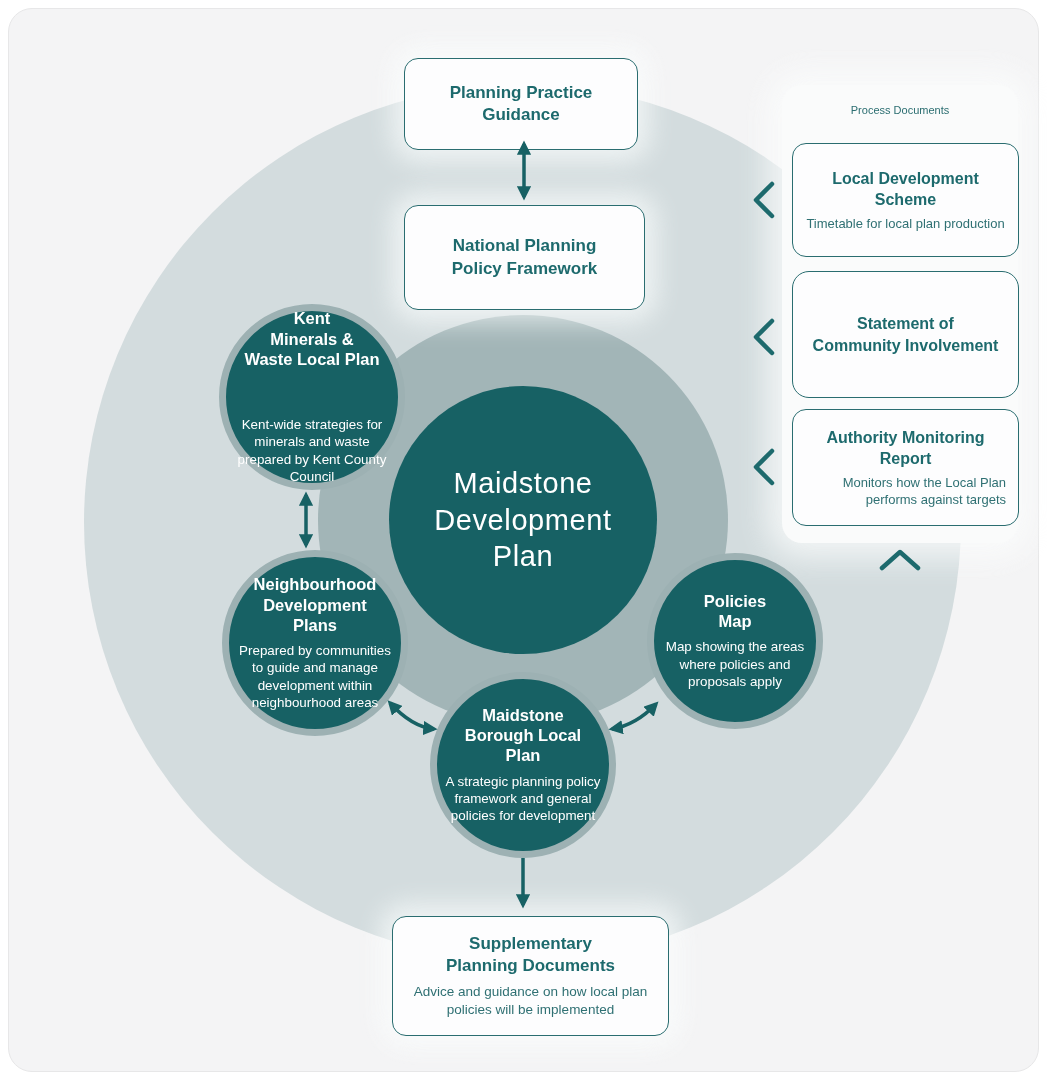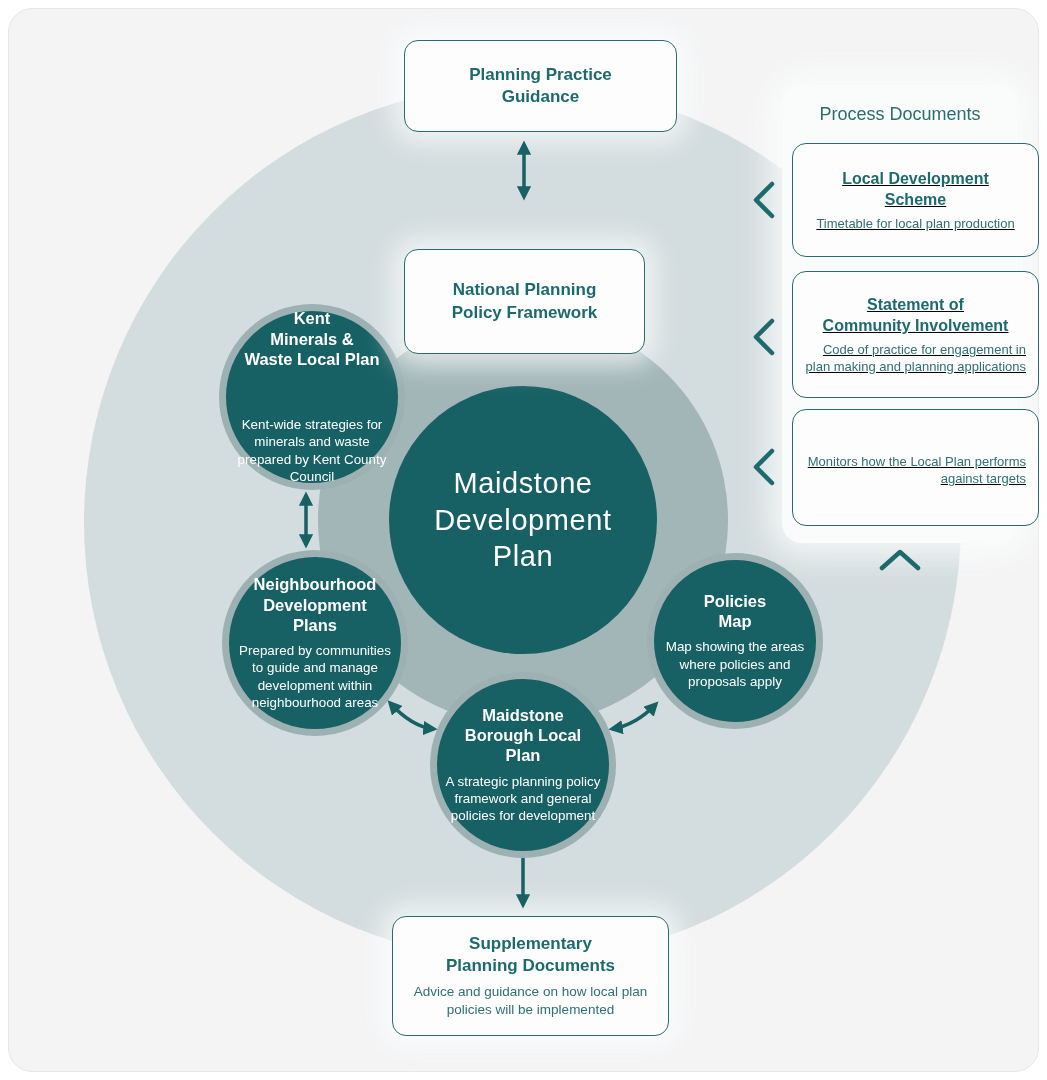"Planning Practice" .box-ppg { top: 40px -> 58px; width: 273px -> 234px }
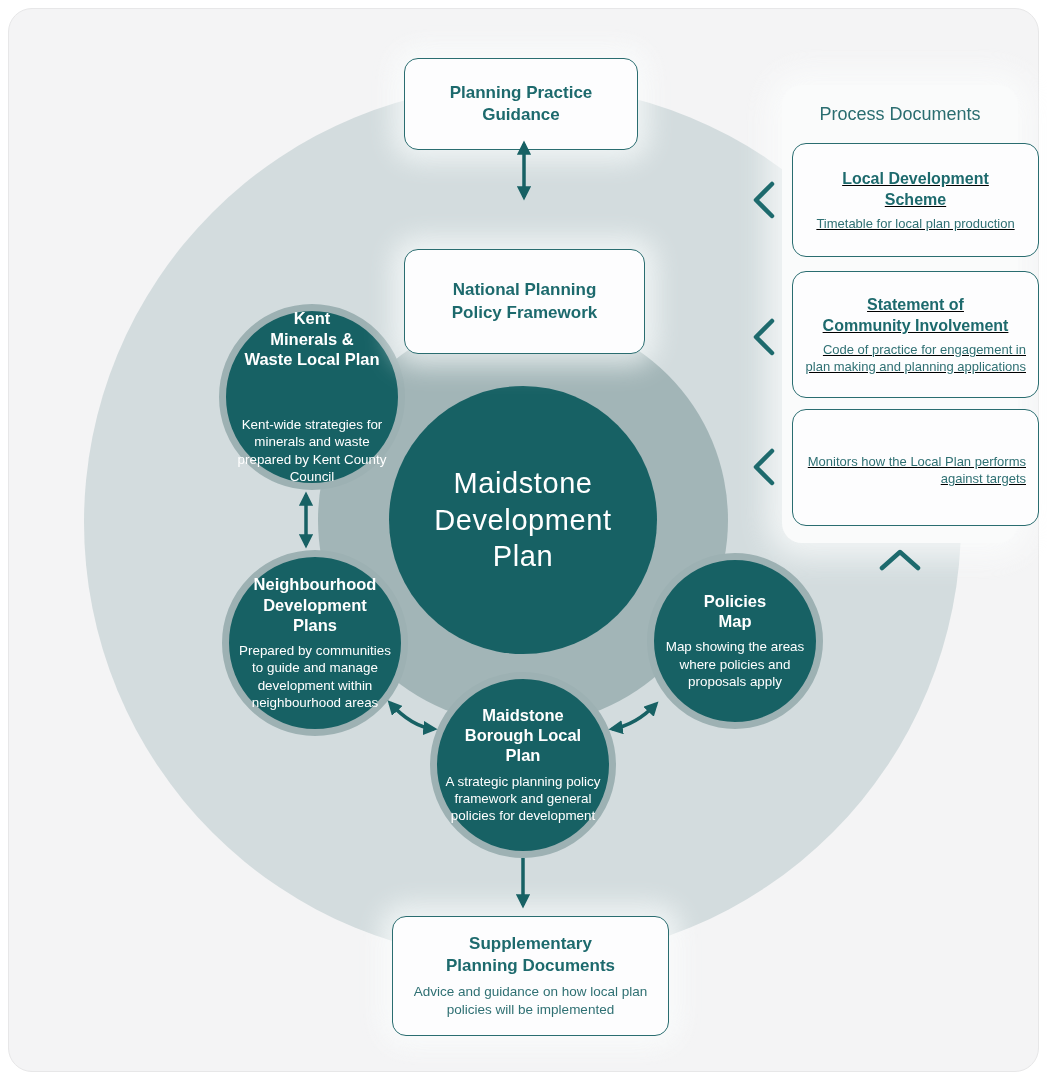"Process Documents" .panel-title { font-size: 18px -> 11px }
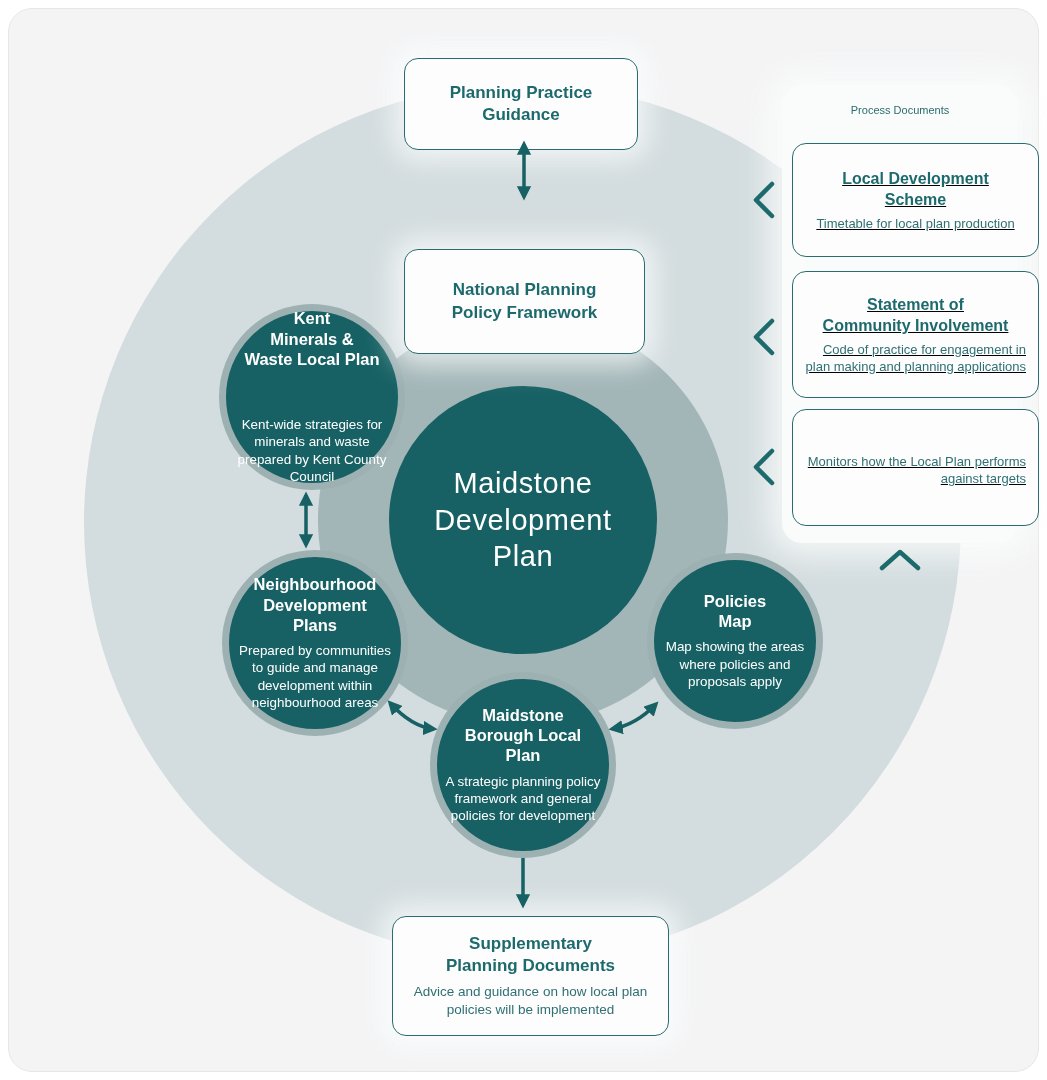"Local Development" .pbox { text-decoration: underline -> none; width: 247px -> 227px }
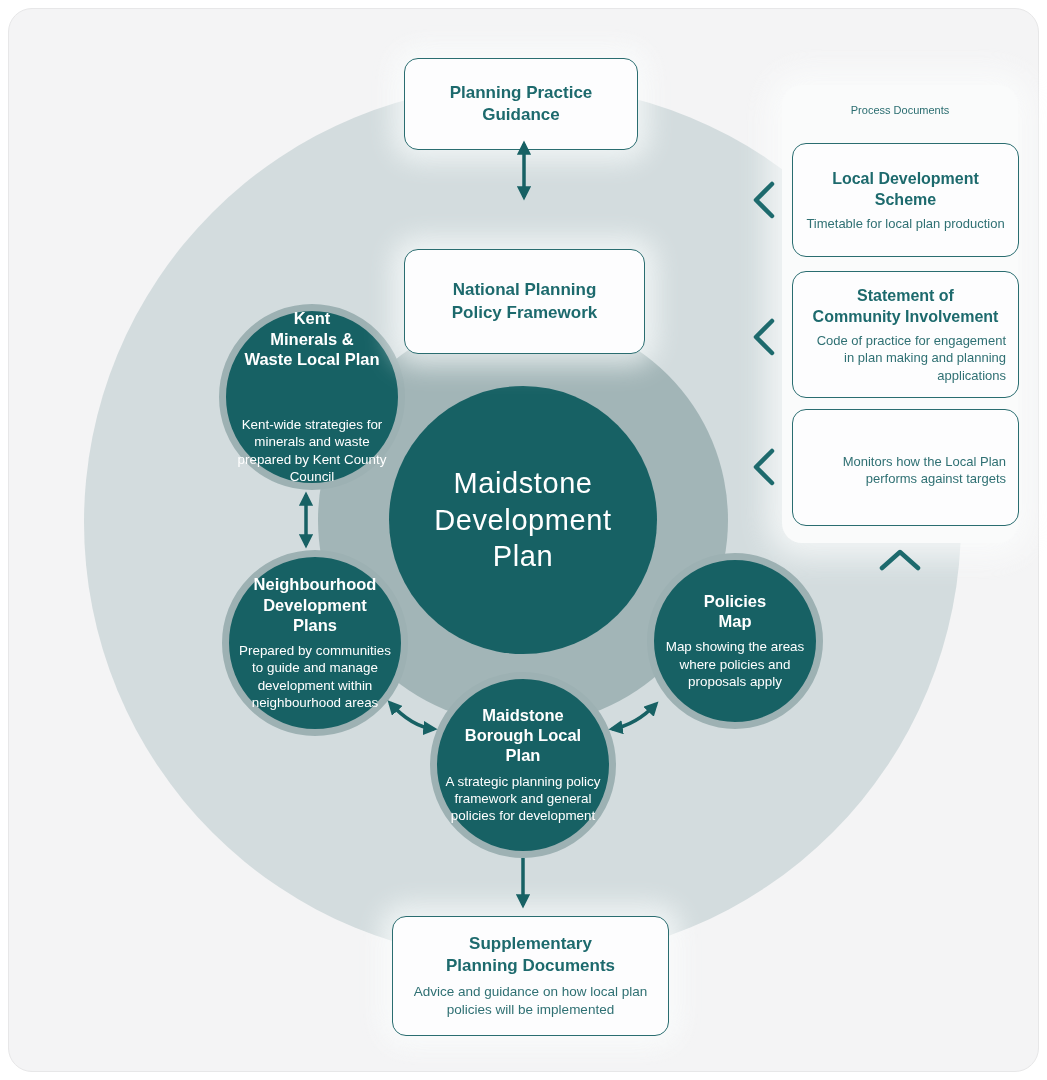"National Planning" .box-nppf { margin-top: 44px -> none }
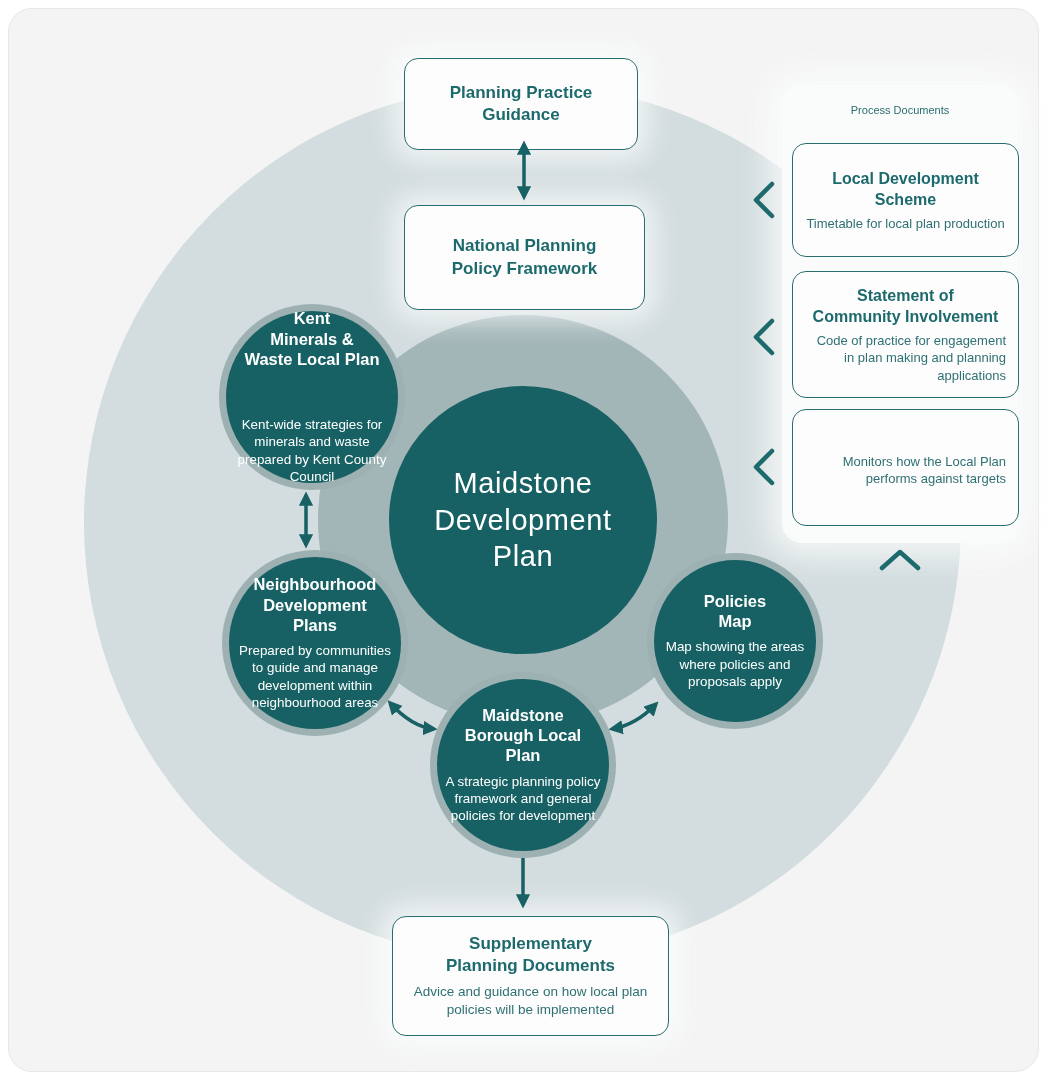"Statement of" .pbox-sci { border-radius: none -> 17px }
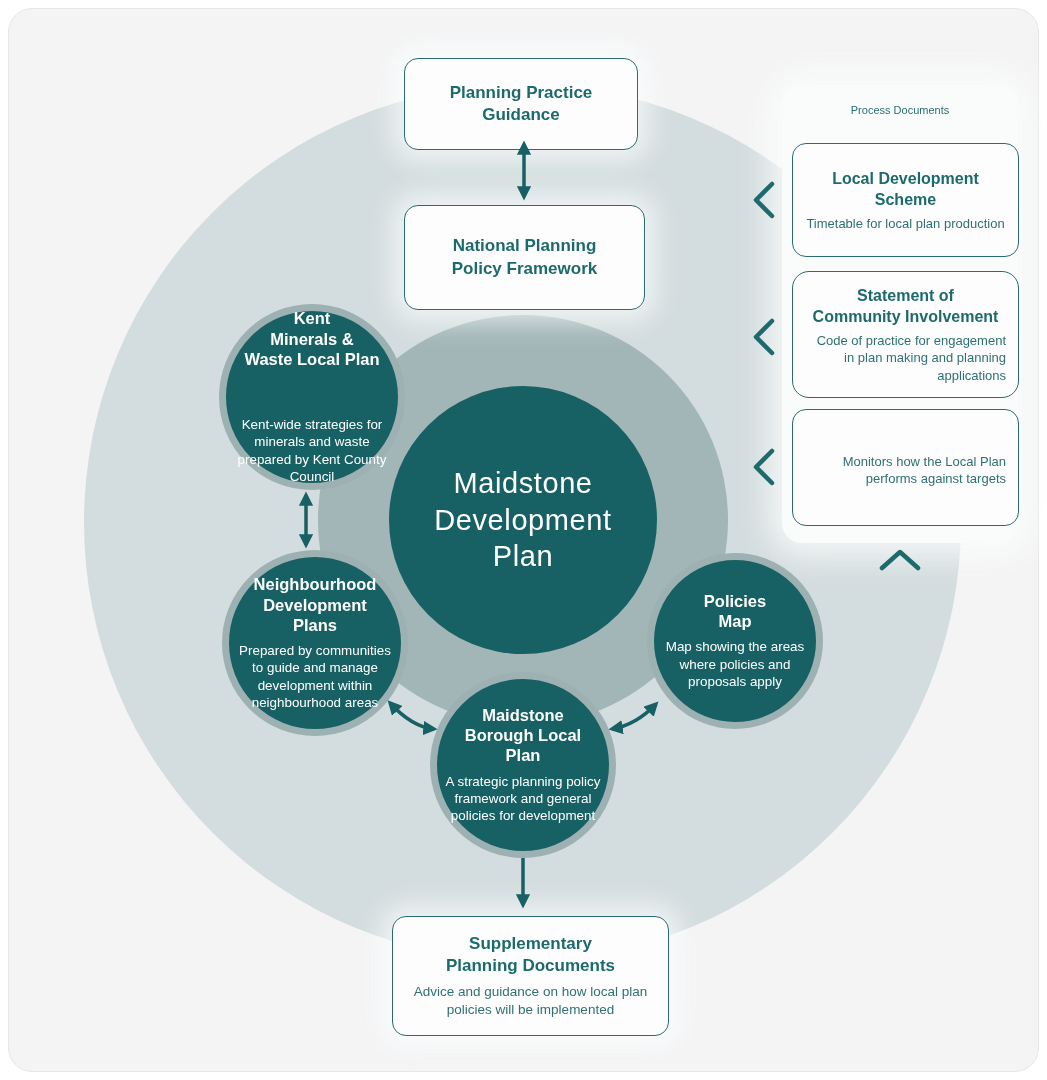"Code of practice for engagement" div.b { html: <div>Code of practice for engagement in plan making and planning applications</div> -> none }
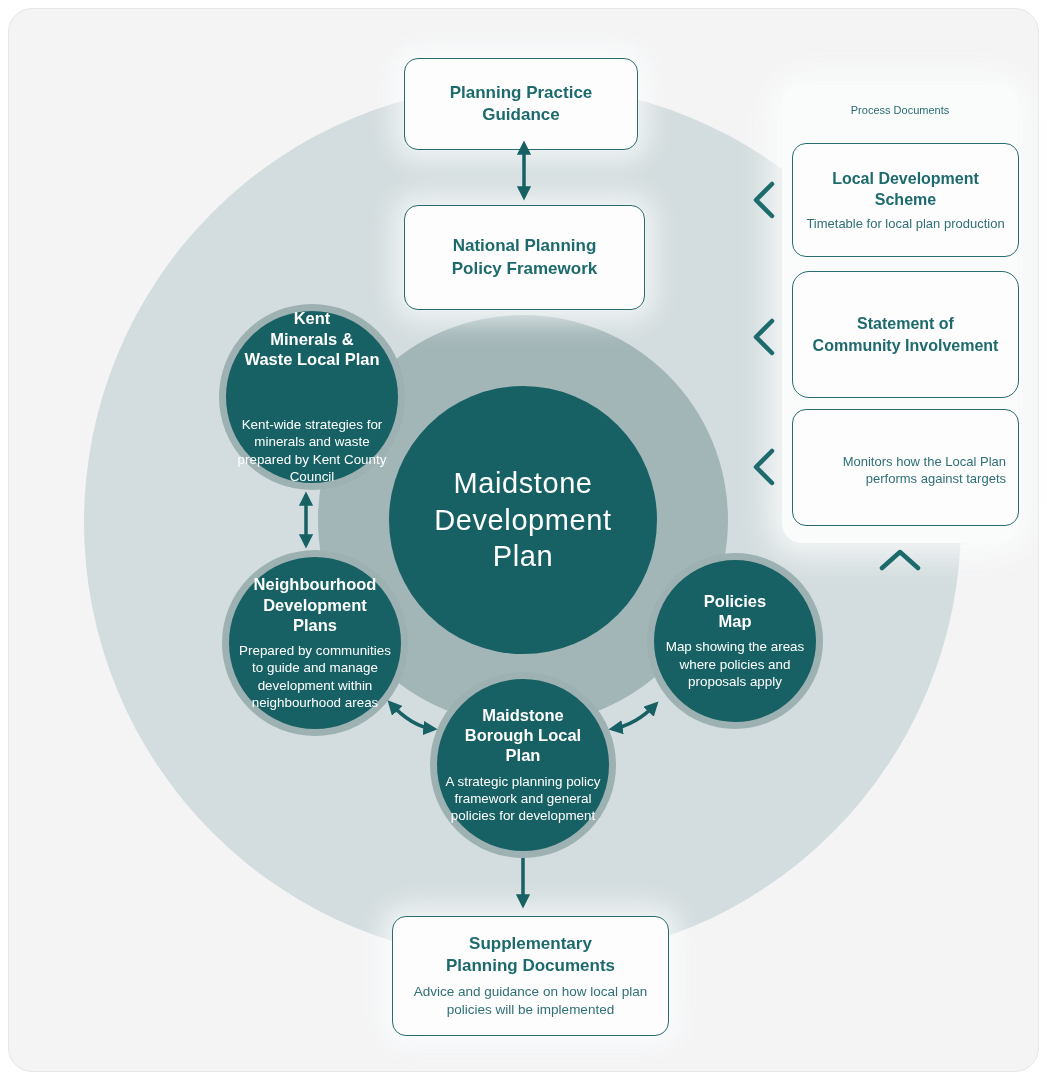"Authority Monitoring" div.t { html: none -> <div>Authority Monitoring Report</div> }
